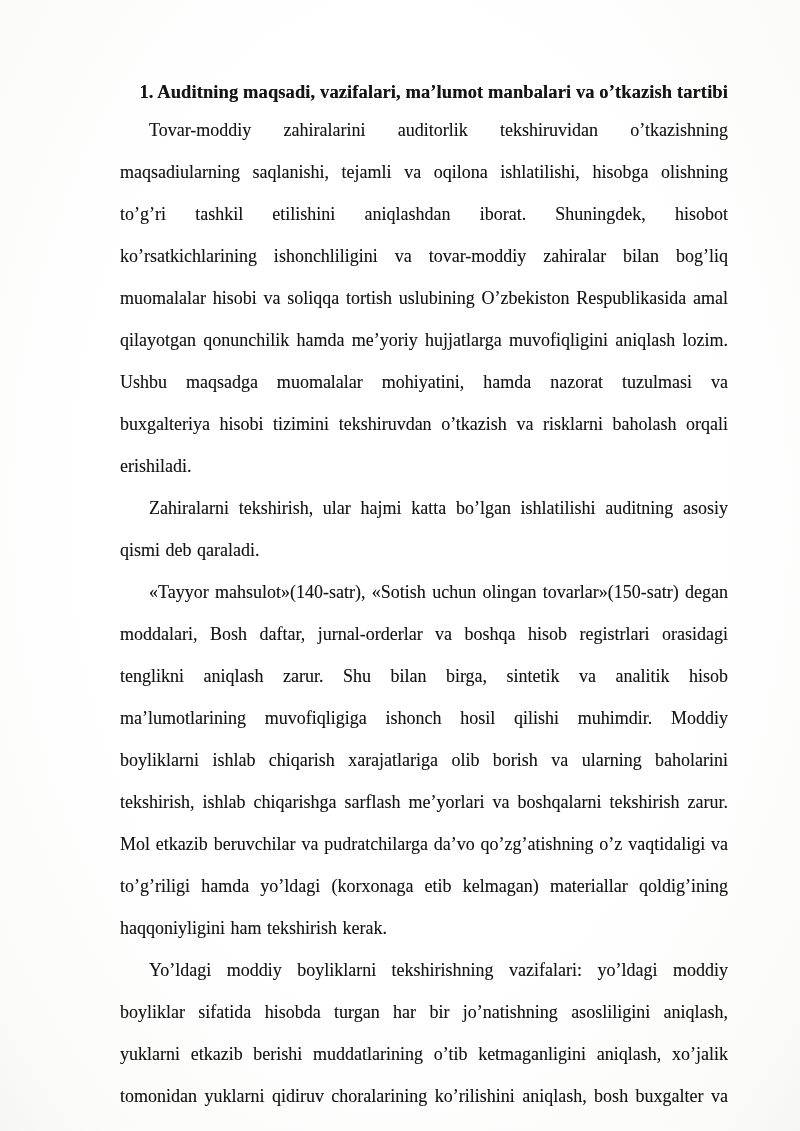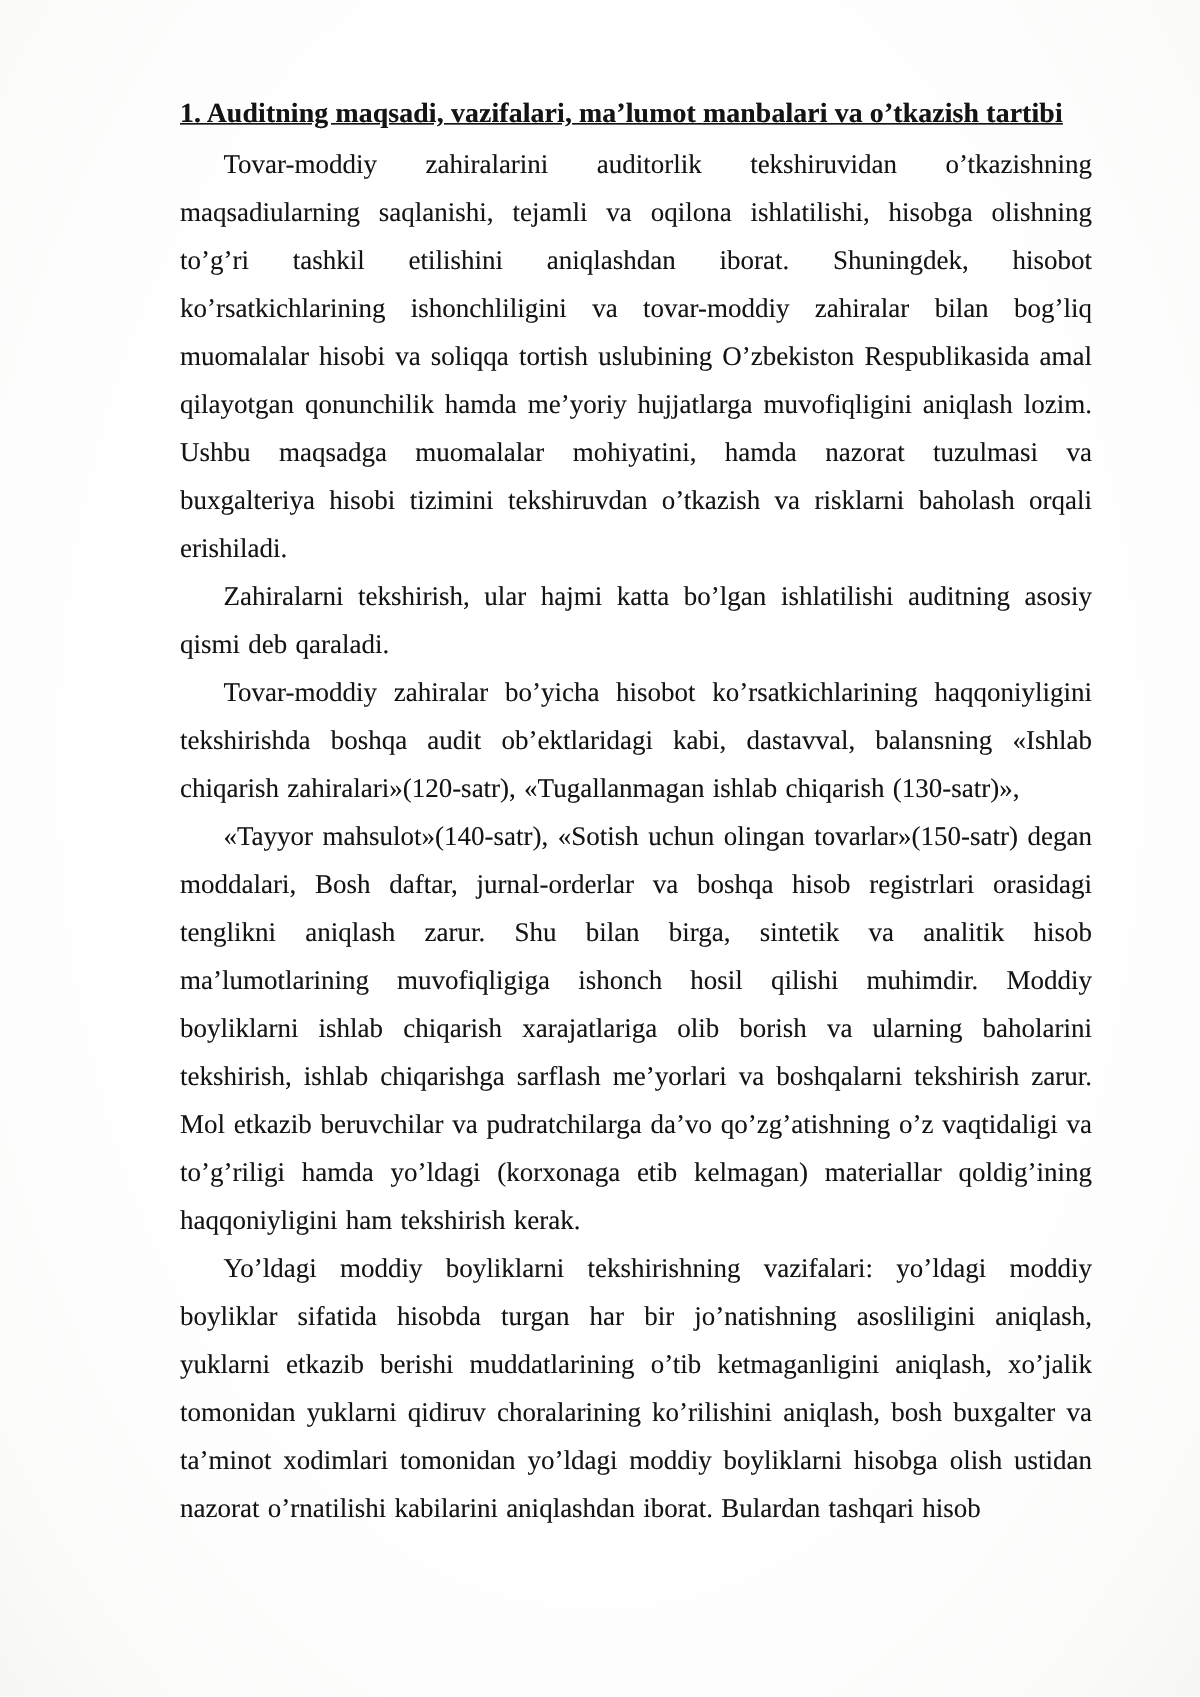"1. Auditning maqsadi, vazifalari," .doc-title { margin: 0 0 0 0 -> 16px 0 0 0; text-align: left -> right; text-decoration: underline -> none }
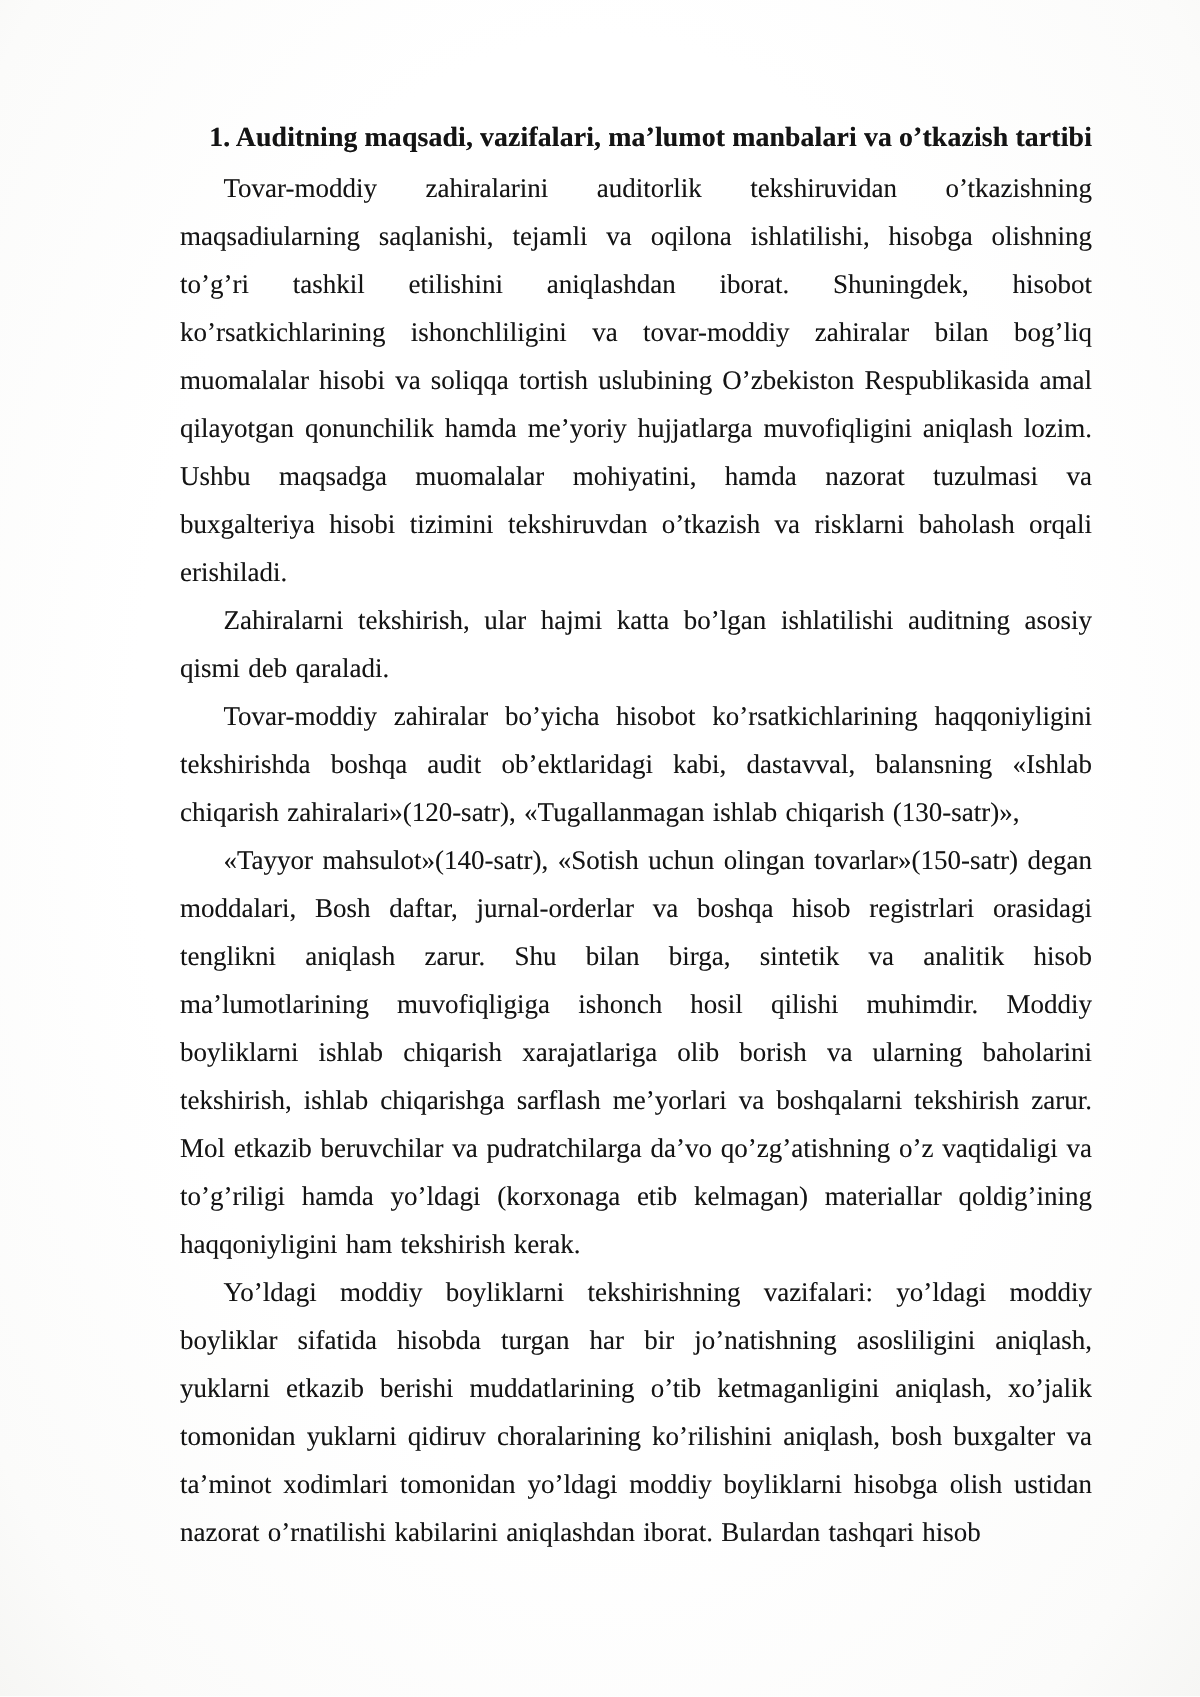"Tovar-moddiy zahiralarini auditorlik" .para { line-height: 32px -> 42px }
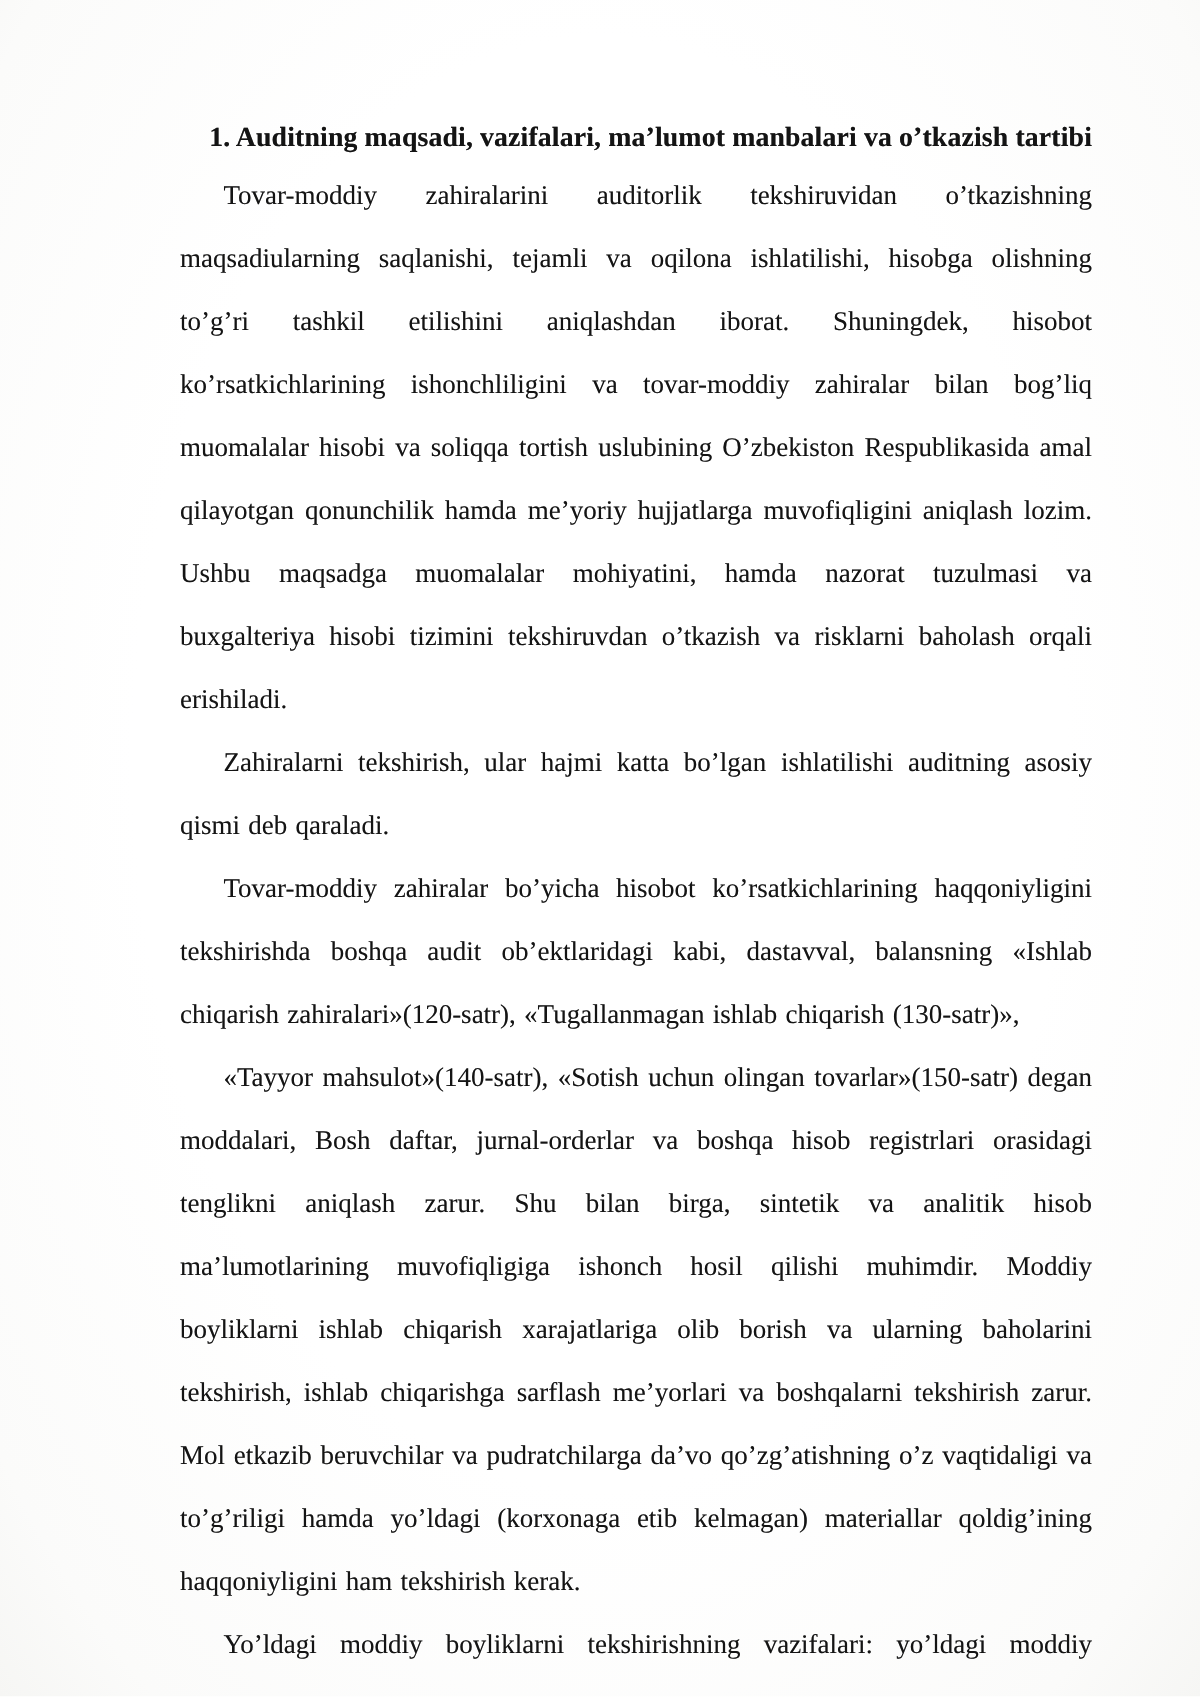"Tovar-moddiy zahiralar bo’yicha hisobot" p.para { html: <p>Tovar-moddiy zahiralar bo’yicha hisobot ko’rsatkichlarining haqqoniyligini tekshirishda boshqa audit ob’ektlaridagi kabi, dastavval, balansning «Ishlab chiqarish zahiralari»(120-satr), «Tugallanmagan ishlab chiqarish (130-satr)»,</p> -> none }
